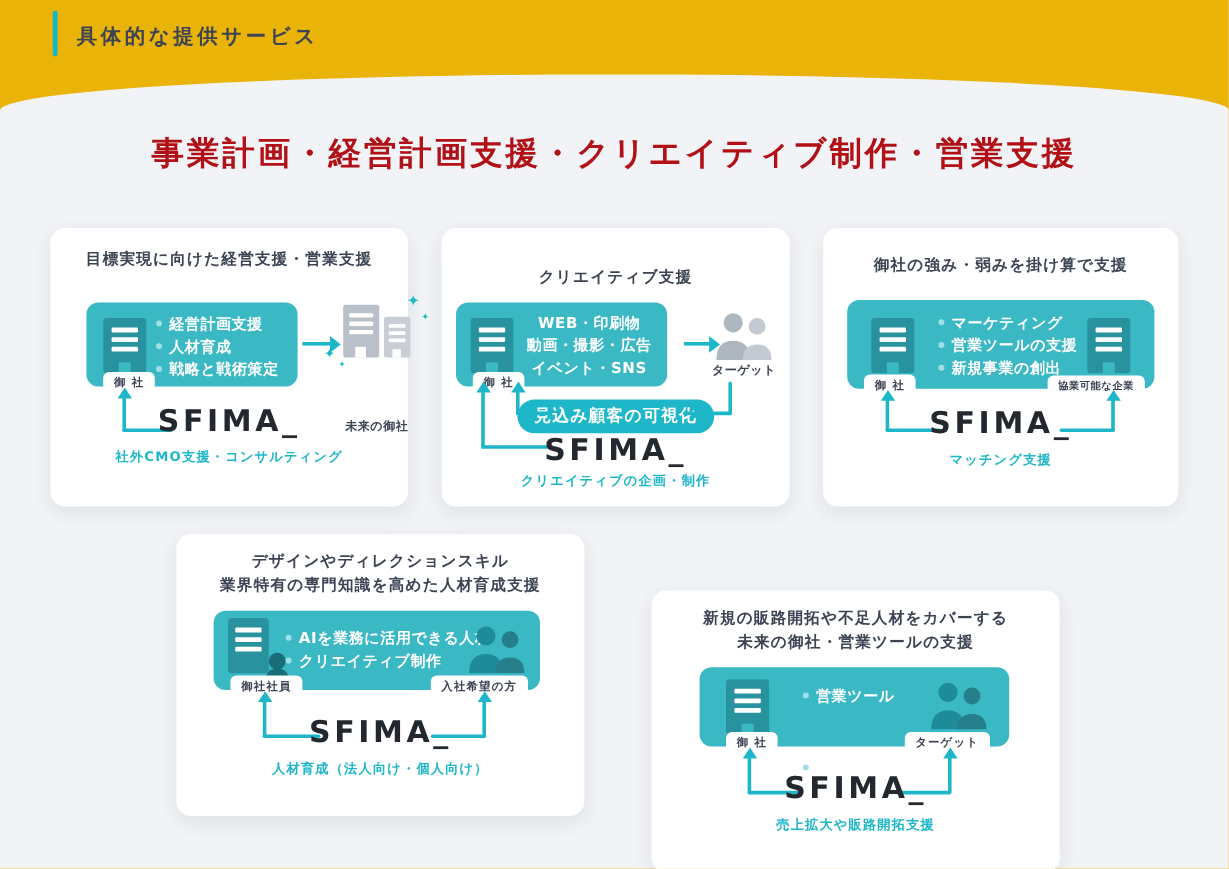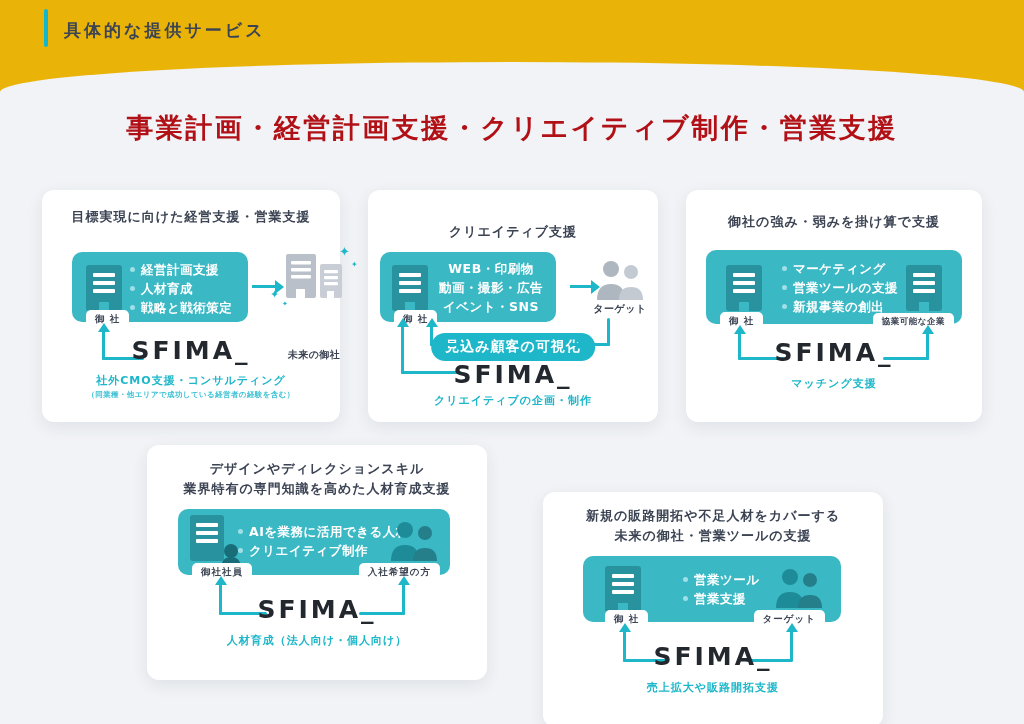"（同業種・他エリアで成功している経営者の経験を含む）" div.note { html: <div>（同業種・他エリアで成功している経営者の経験を含む）</div> -> none }
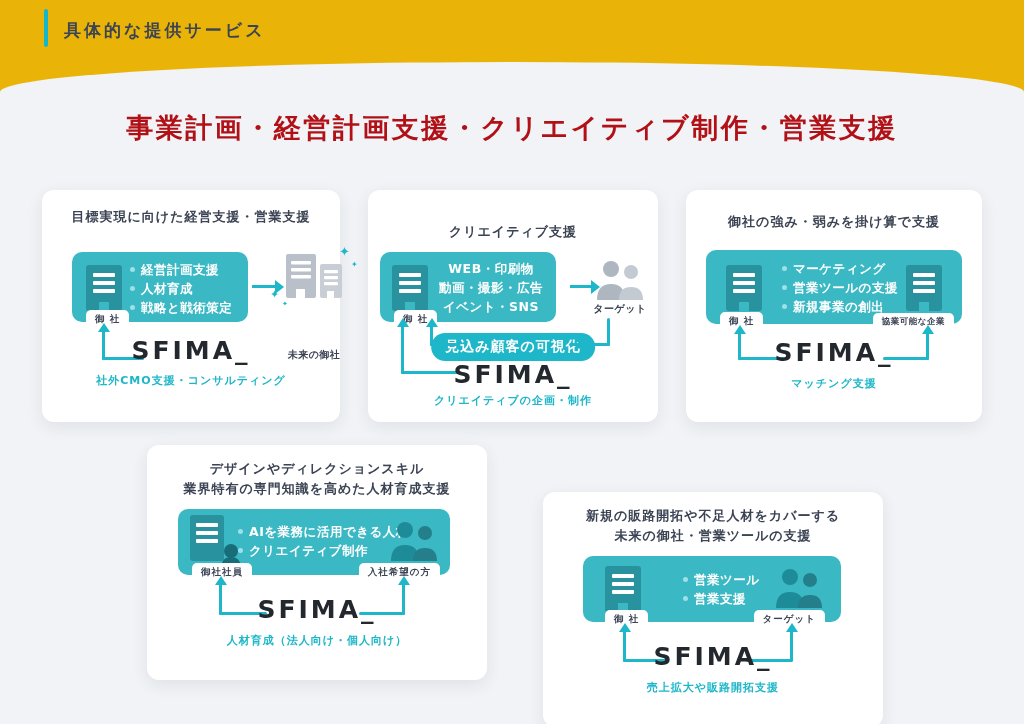"営業ツール" .c5 .panel .bullets { gap: none -> 41px; left: 100px -> 86px }
